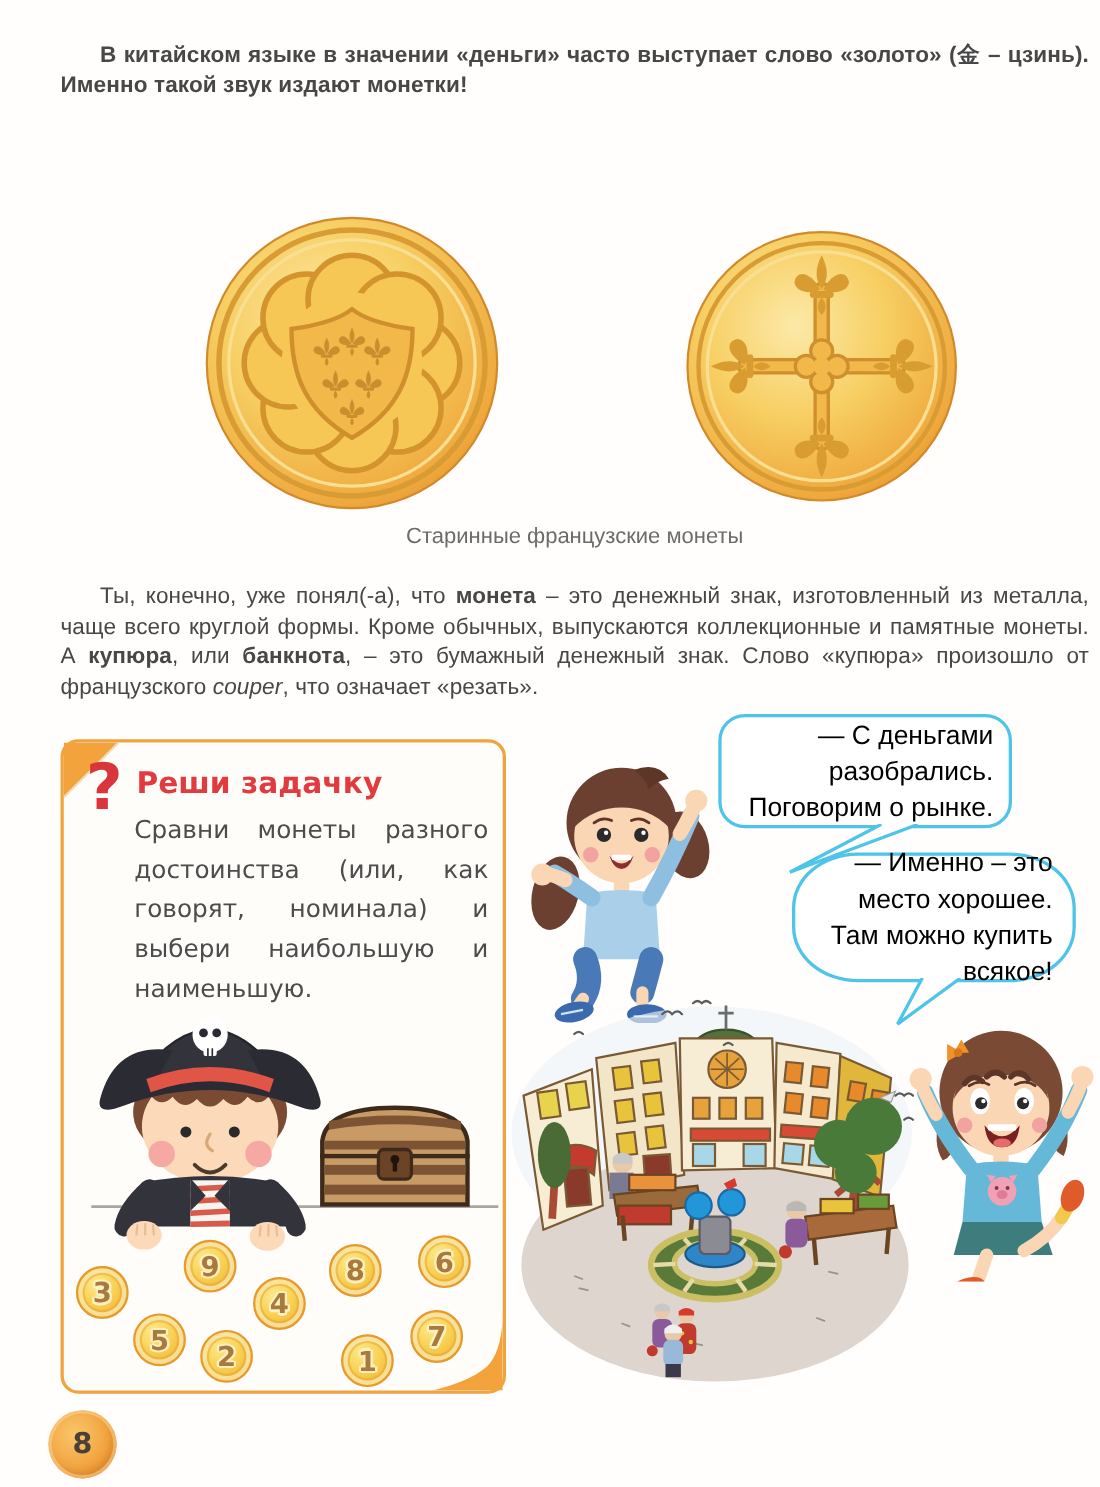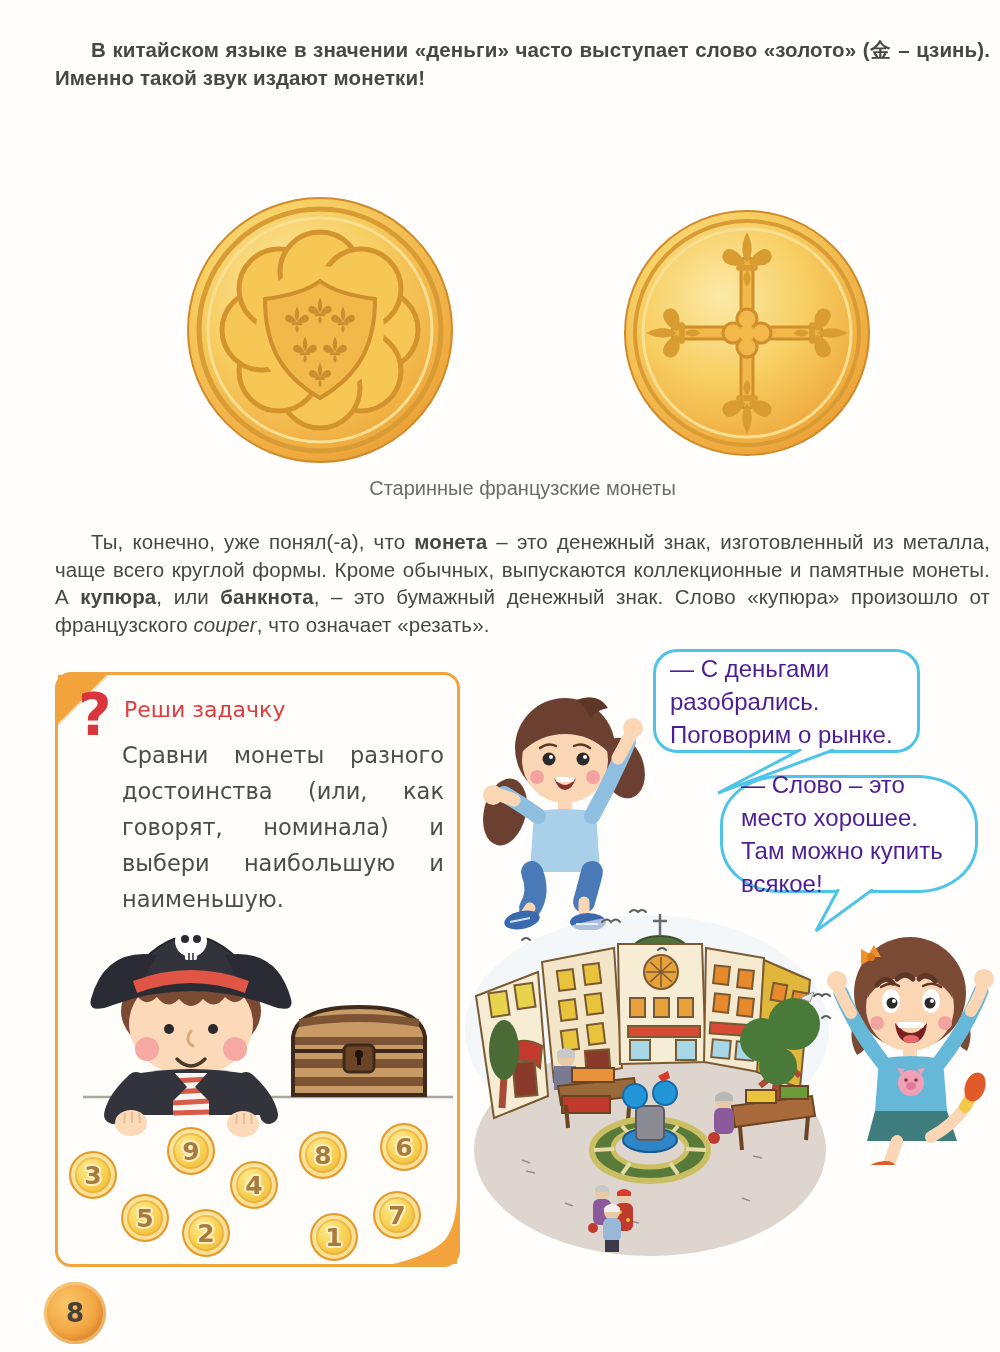"— С деньгами разобрались. Поговорим" .bubble { color: #4c1d95 -> #000000; text-align: left -> right }
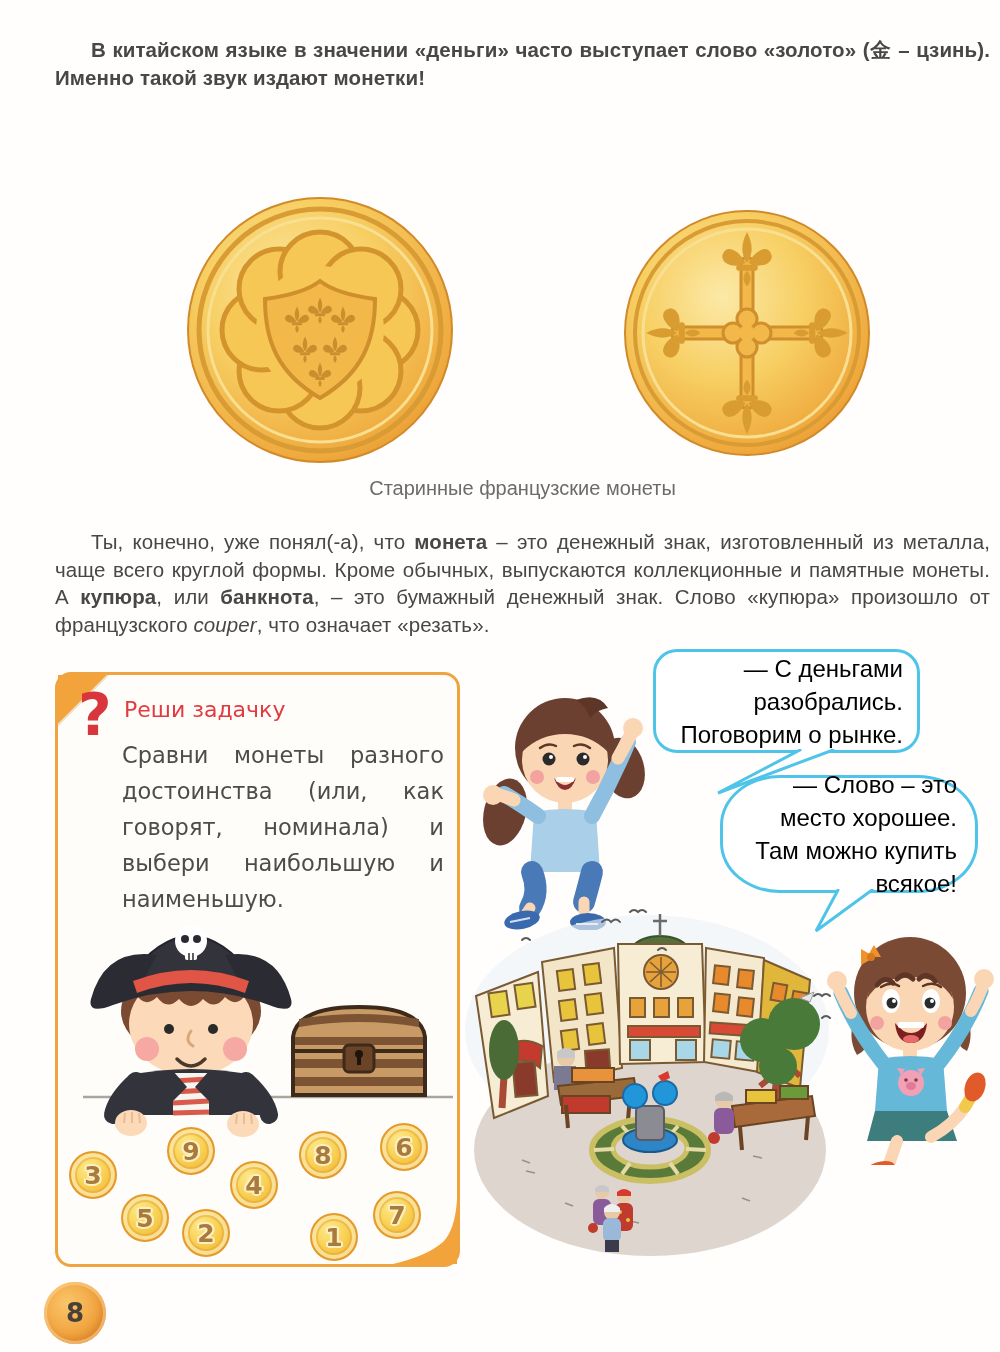"Реши задачку" .tasktitle { font-size: 22px -> 27px; font-weight: none -> bold }
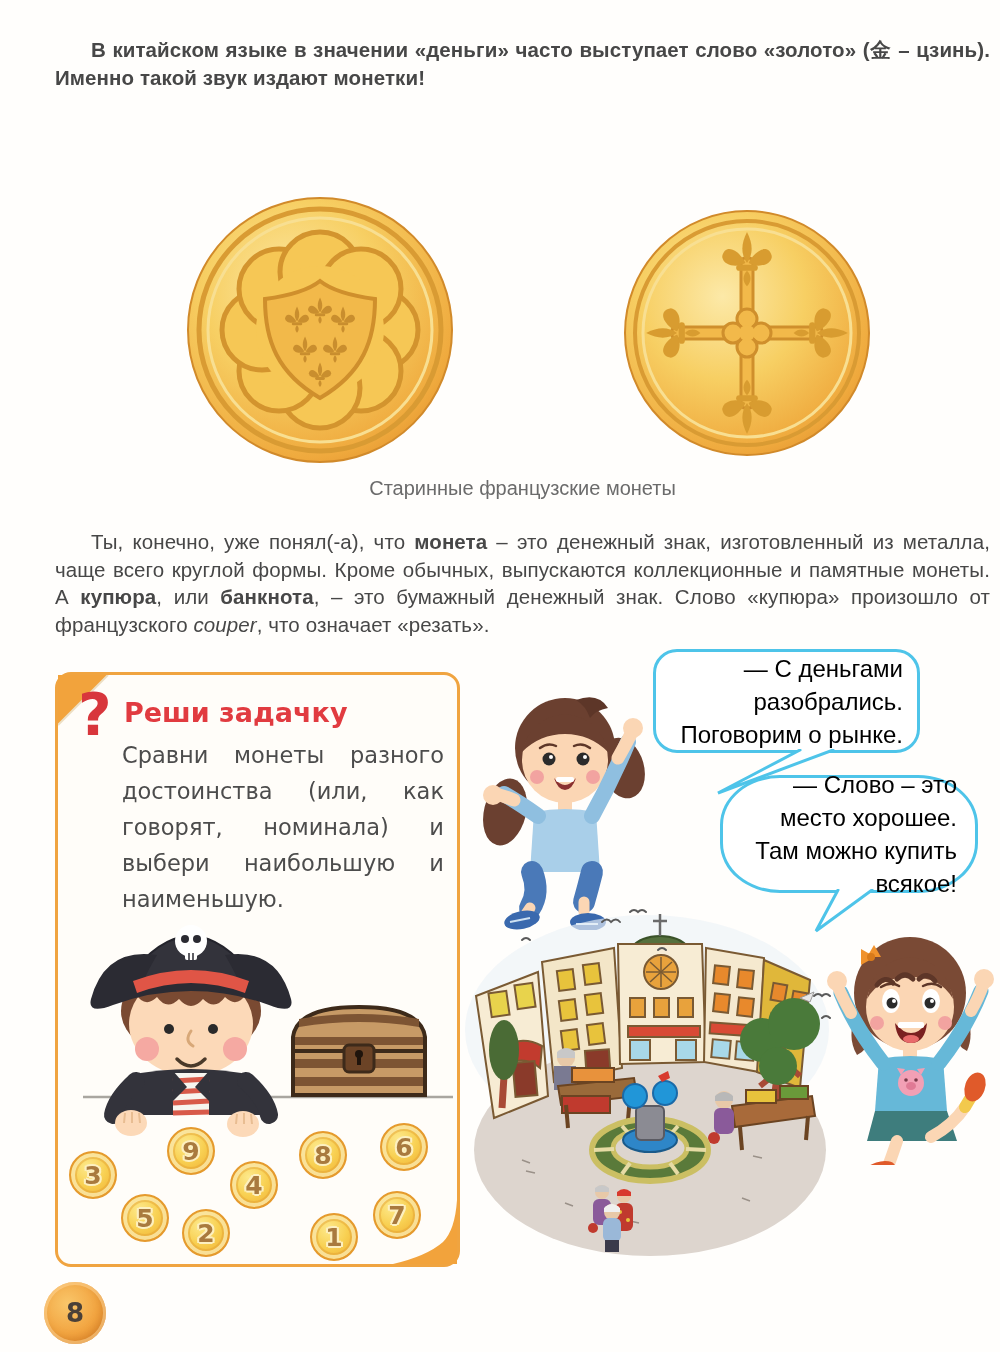"— Слово – это место" span { text: Слово -> Именно }
